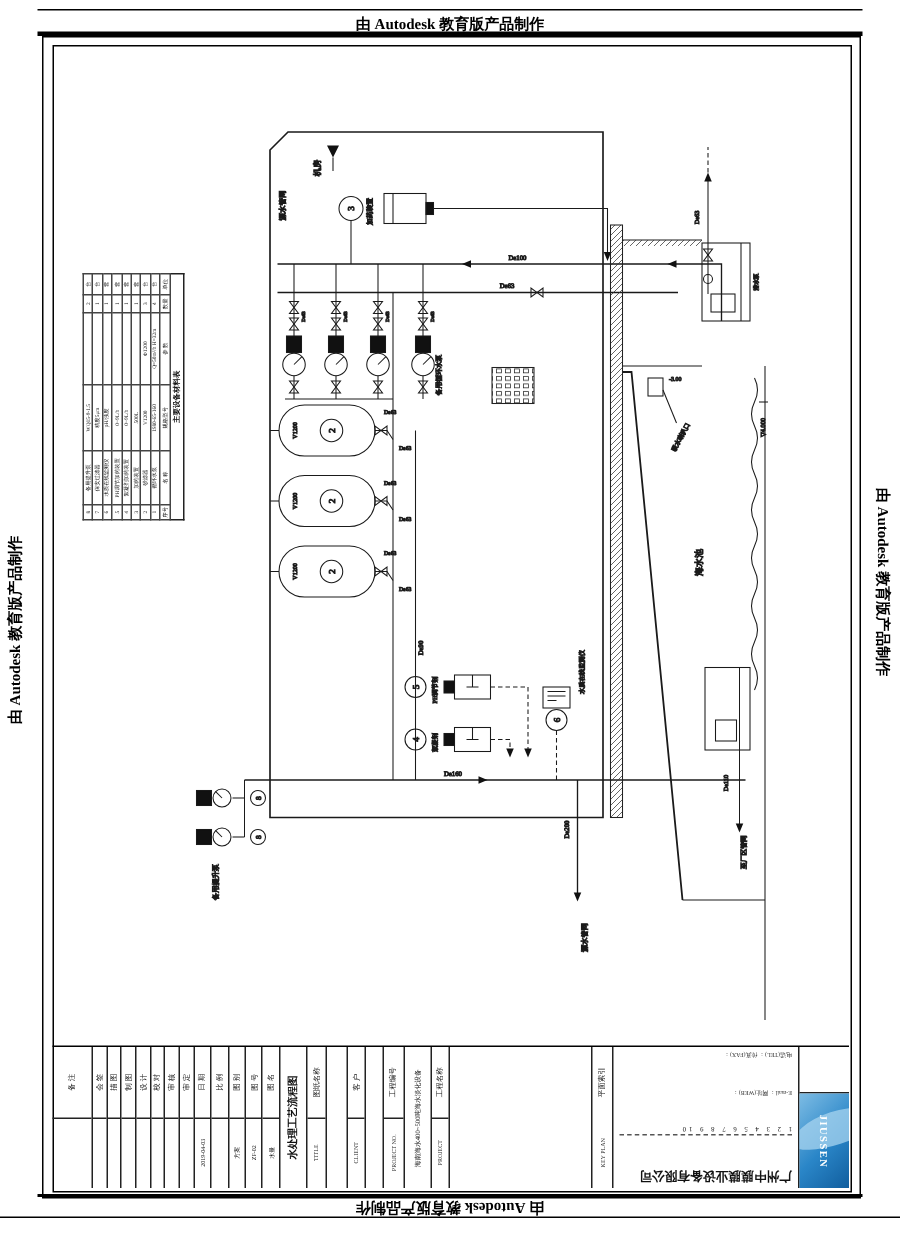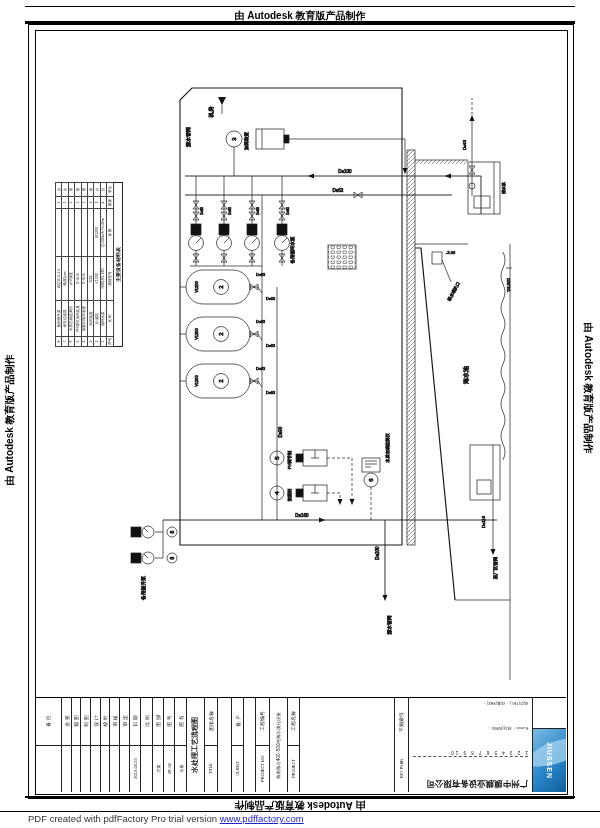"由 Autodesk 教育版产品制作" #page { font-family: Liberation Sans, sans-serif -> Liberation Serif, serif }
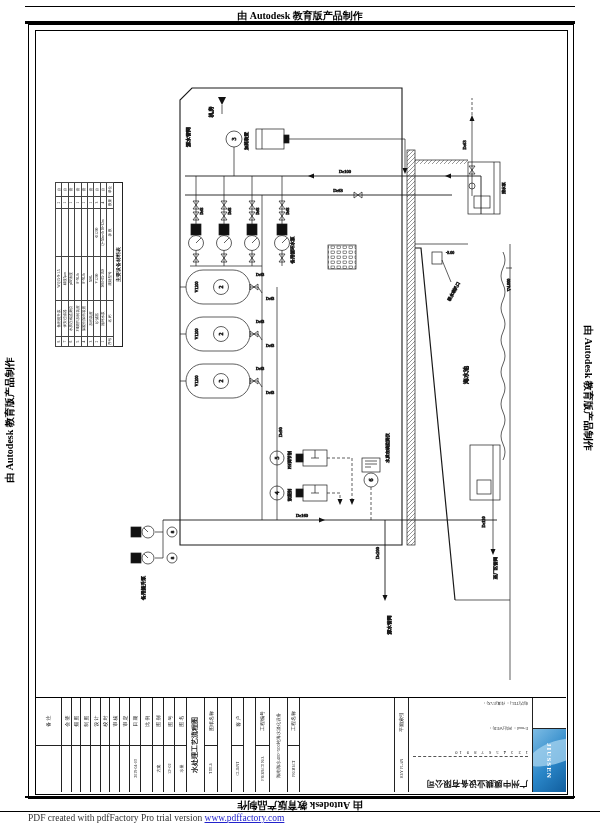"PDF created with pdfFactory Pro" div { html: <div><span>PDF created with pdfFactory Pro trial version </span><a>www.pdffactory.com</a></div> -> none }
